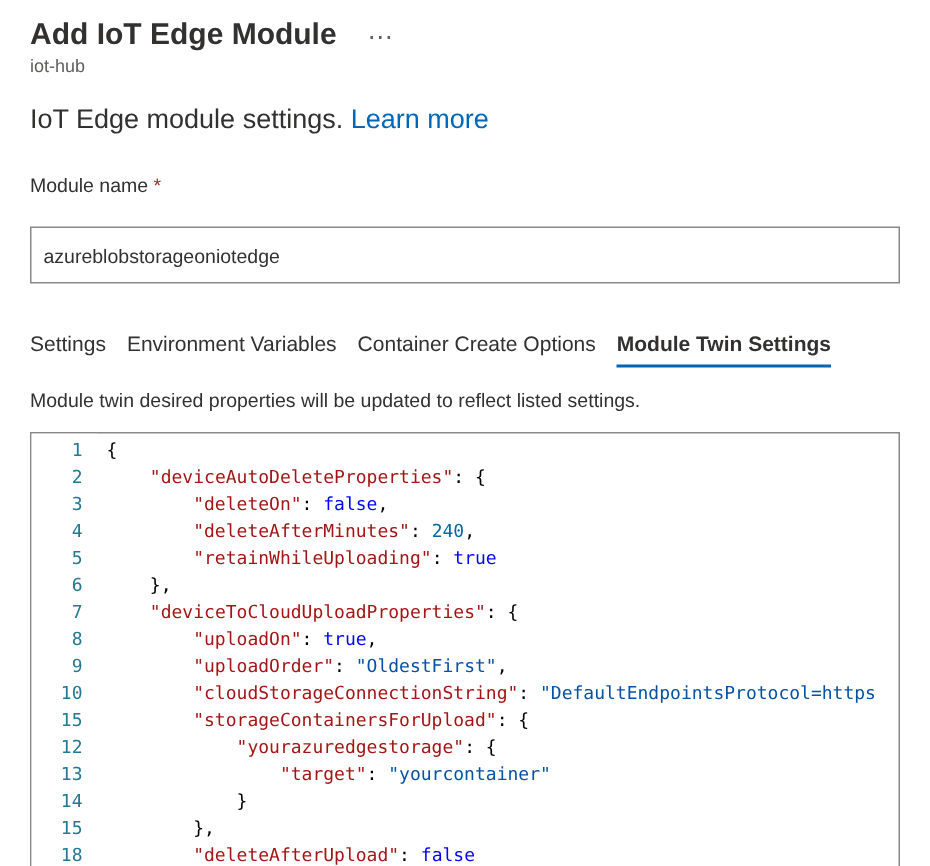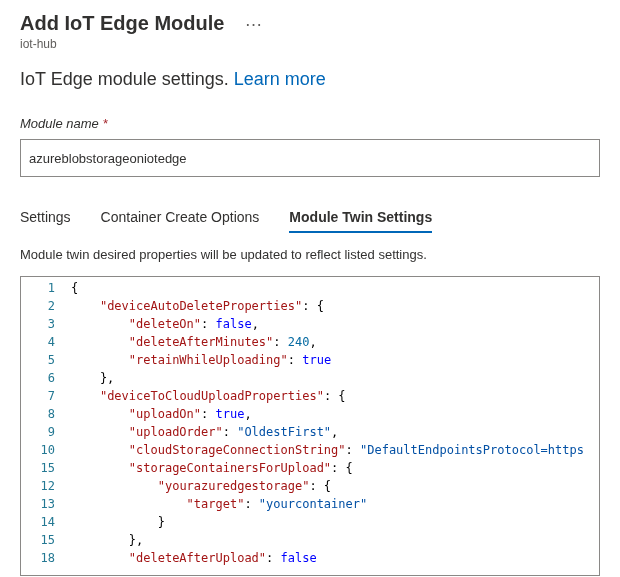"Module name *" .field-label { font-style: italic -> none; margin-bottom: 8px -> 20px }
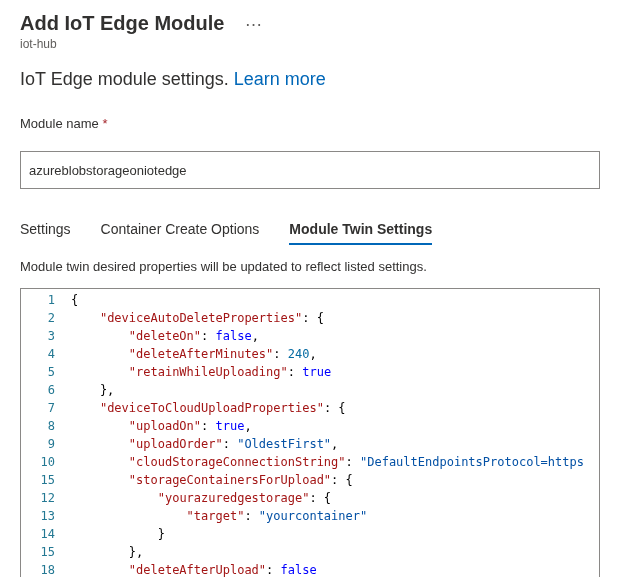"Settings" .tabs { gap: 30px -> 14px }
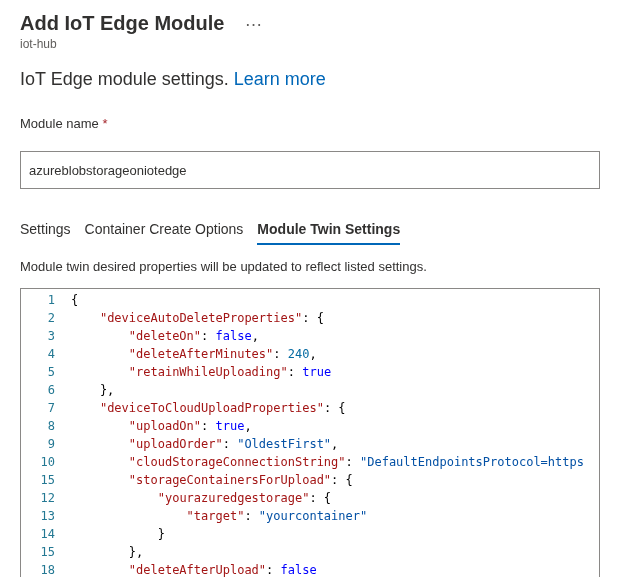"Environment Variables" div.tab { html: none -> <div>Environment Variables</div> }
